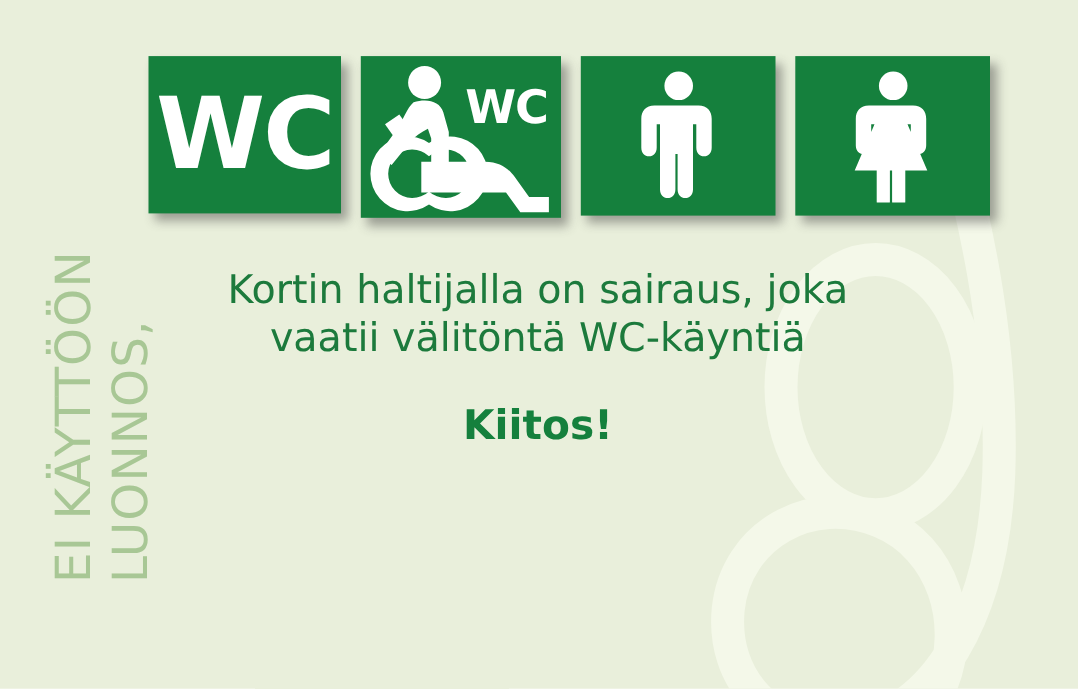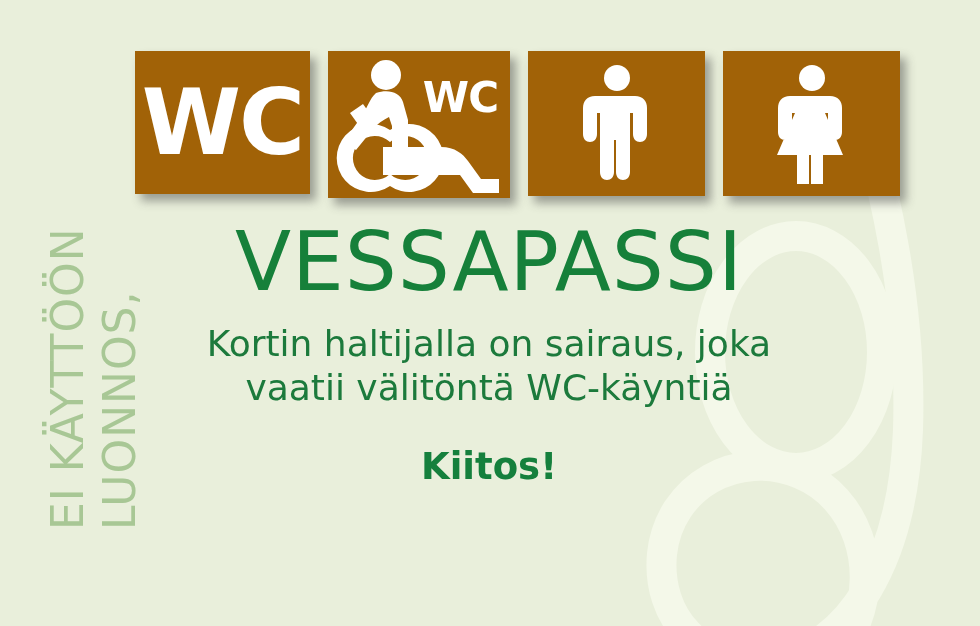"WC" .tile { background: #a16207 -> #15803d }
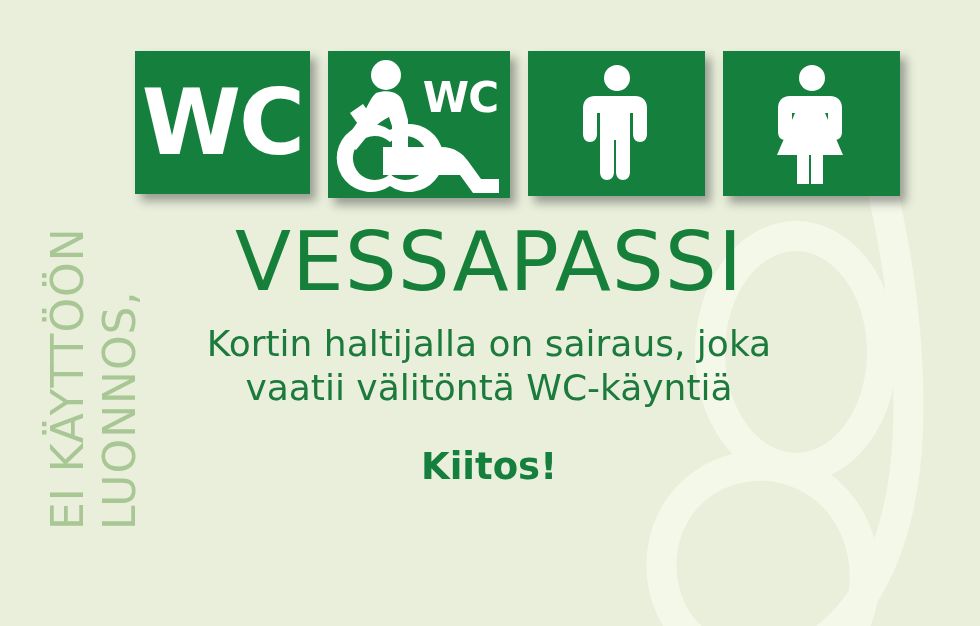"VESSAPASSI" h1 { html: <h1>VESSAPASSI</h1> -> none }
